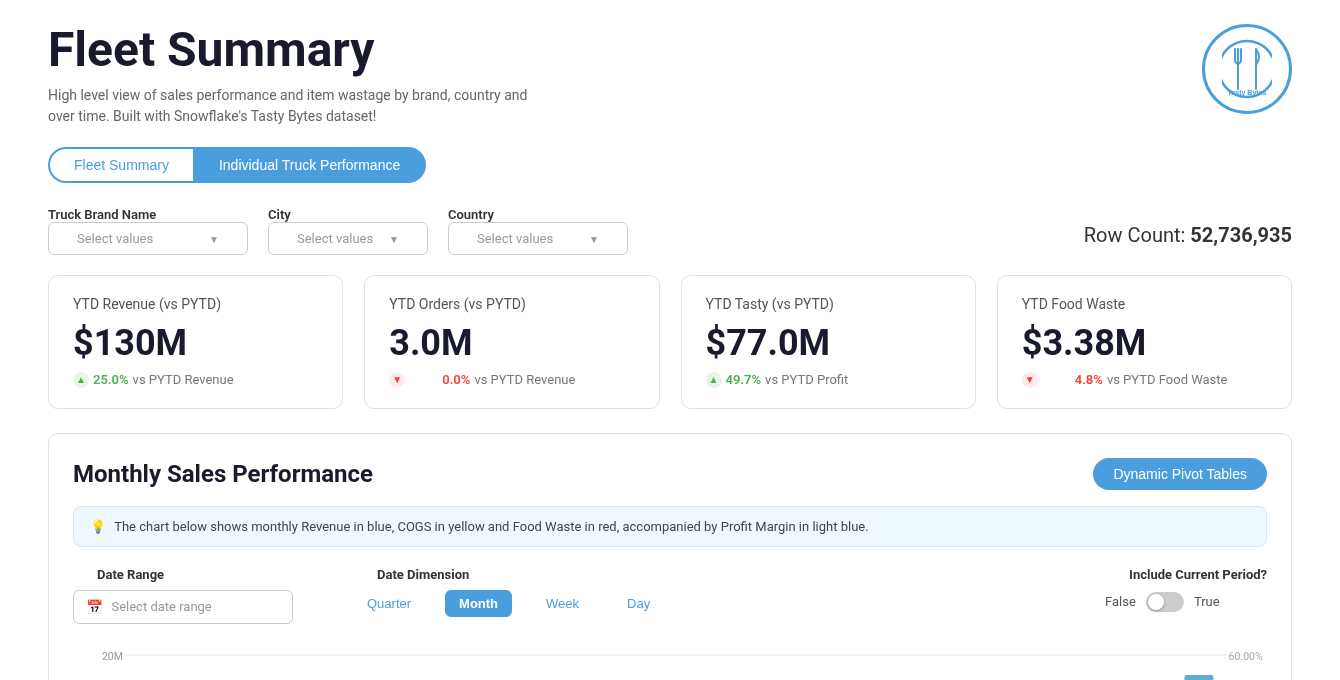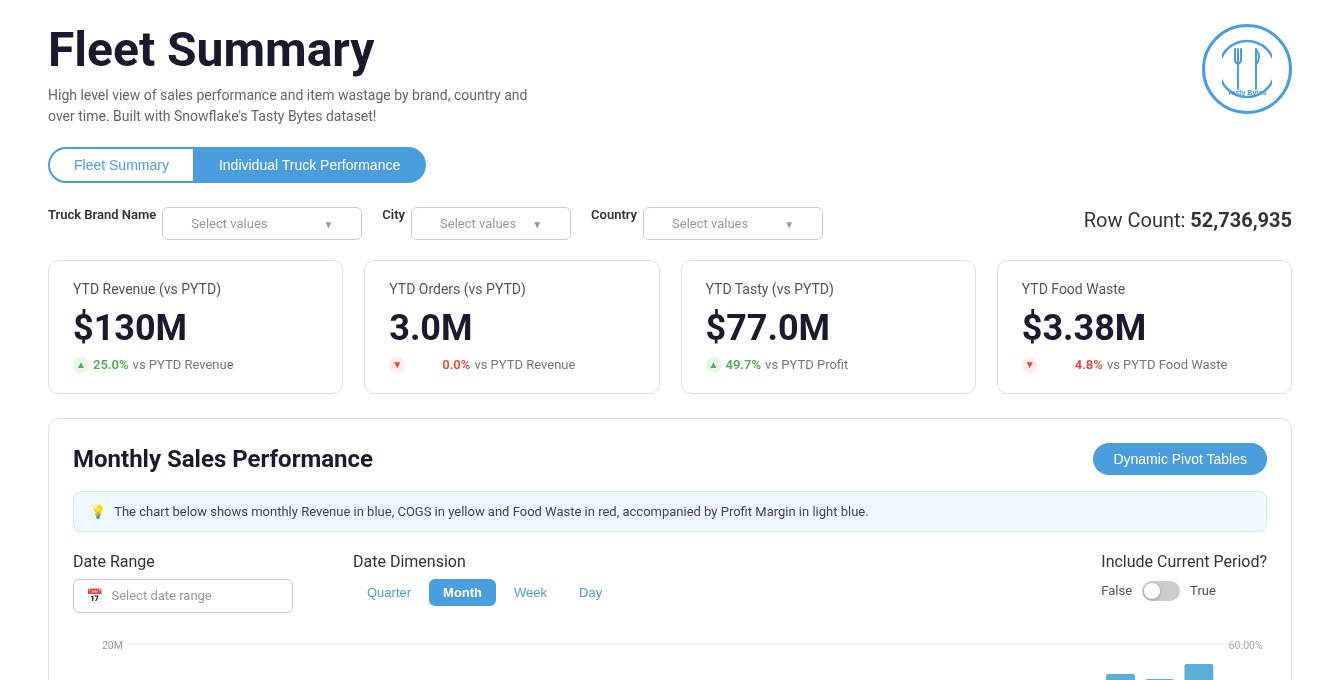"Truck Brand Name" .filter-group { flex-direction: row -> column; gap: 6px -> none }
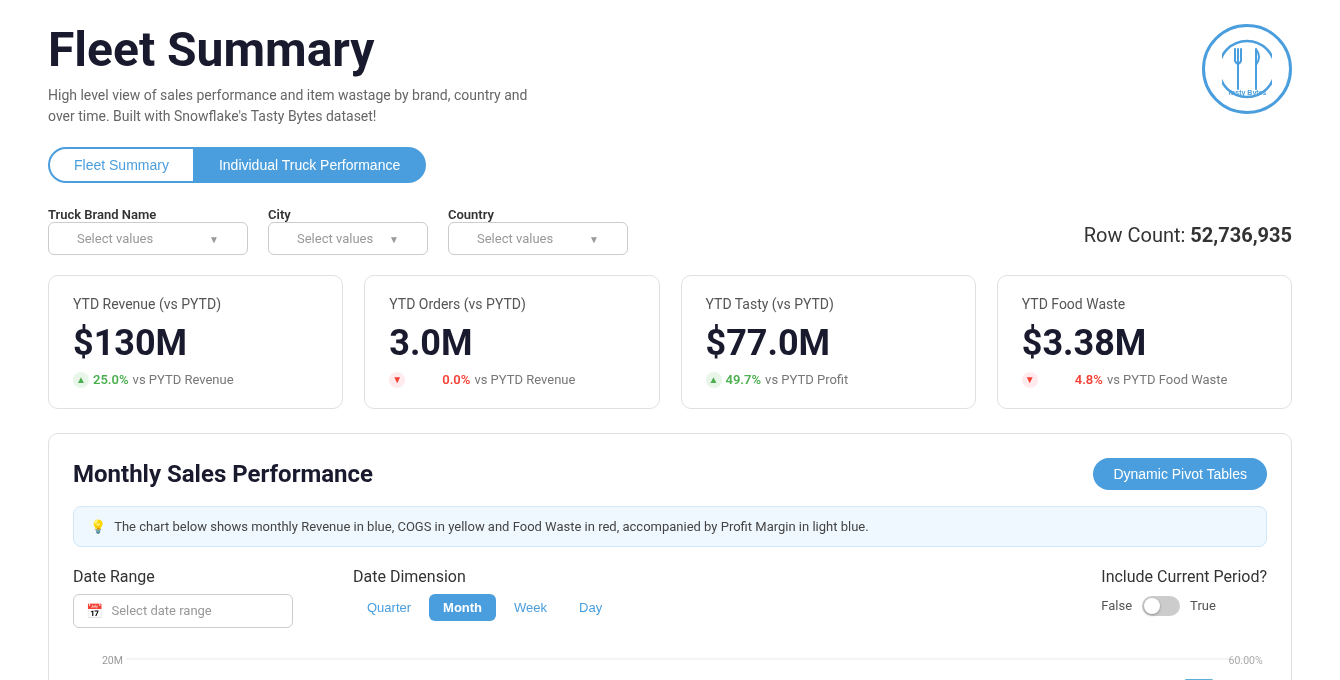"Date Range" .control-label { font-size: 16px -> 13px; font-weight: 400 -> 700; margin-left: none -> 24px }
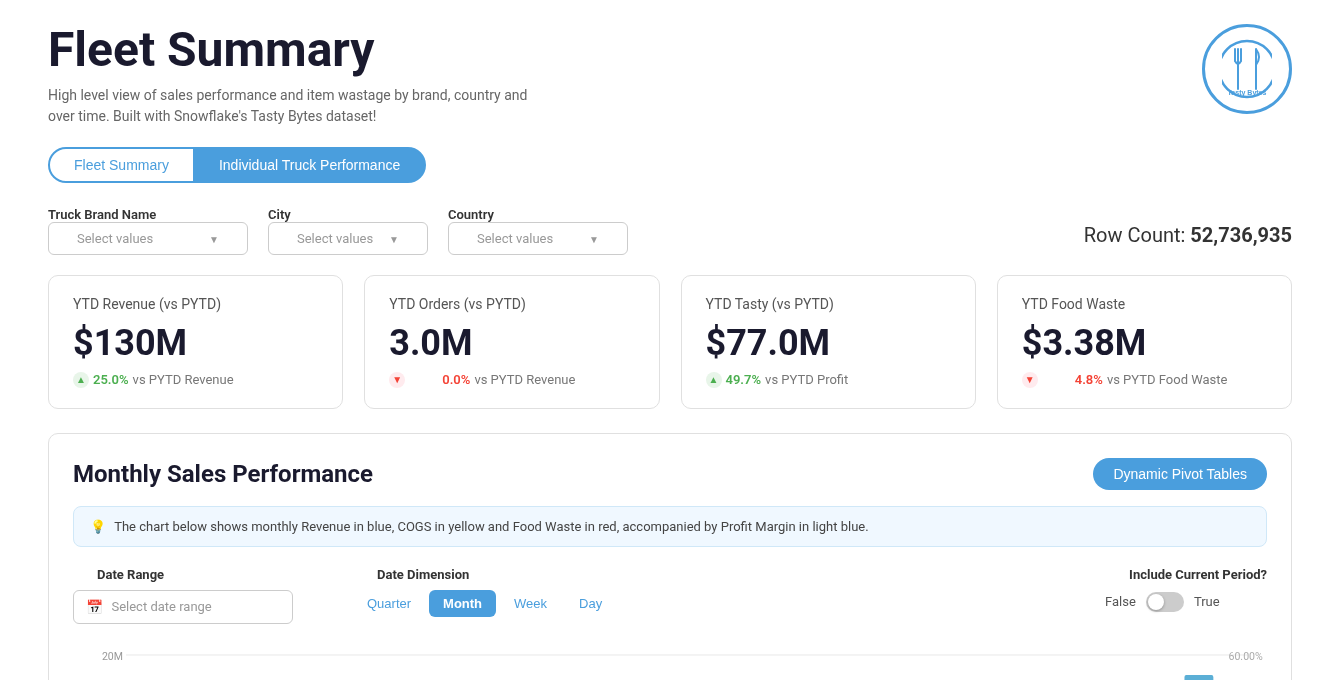"Quarter" .date-pills { gap: 4px -> 20px }
